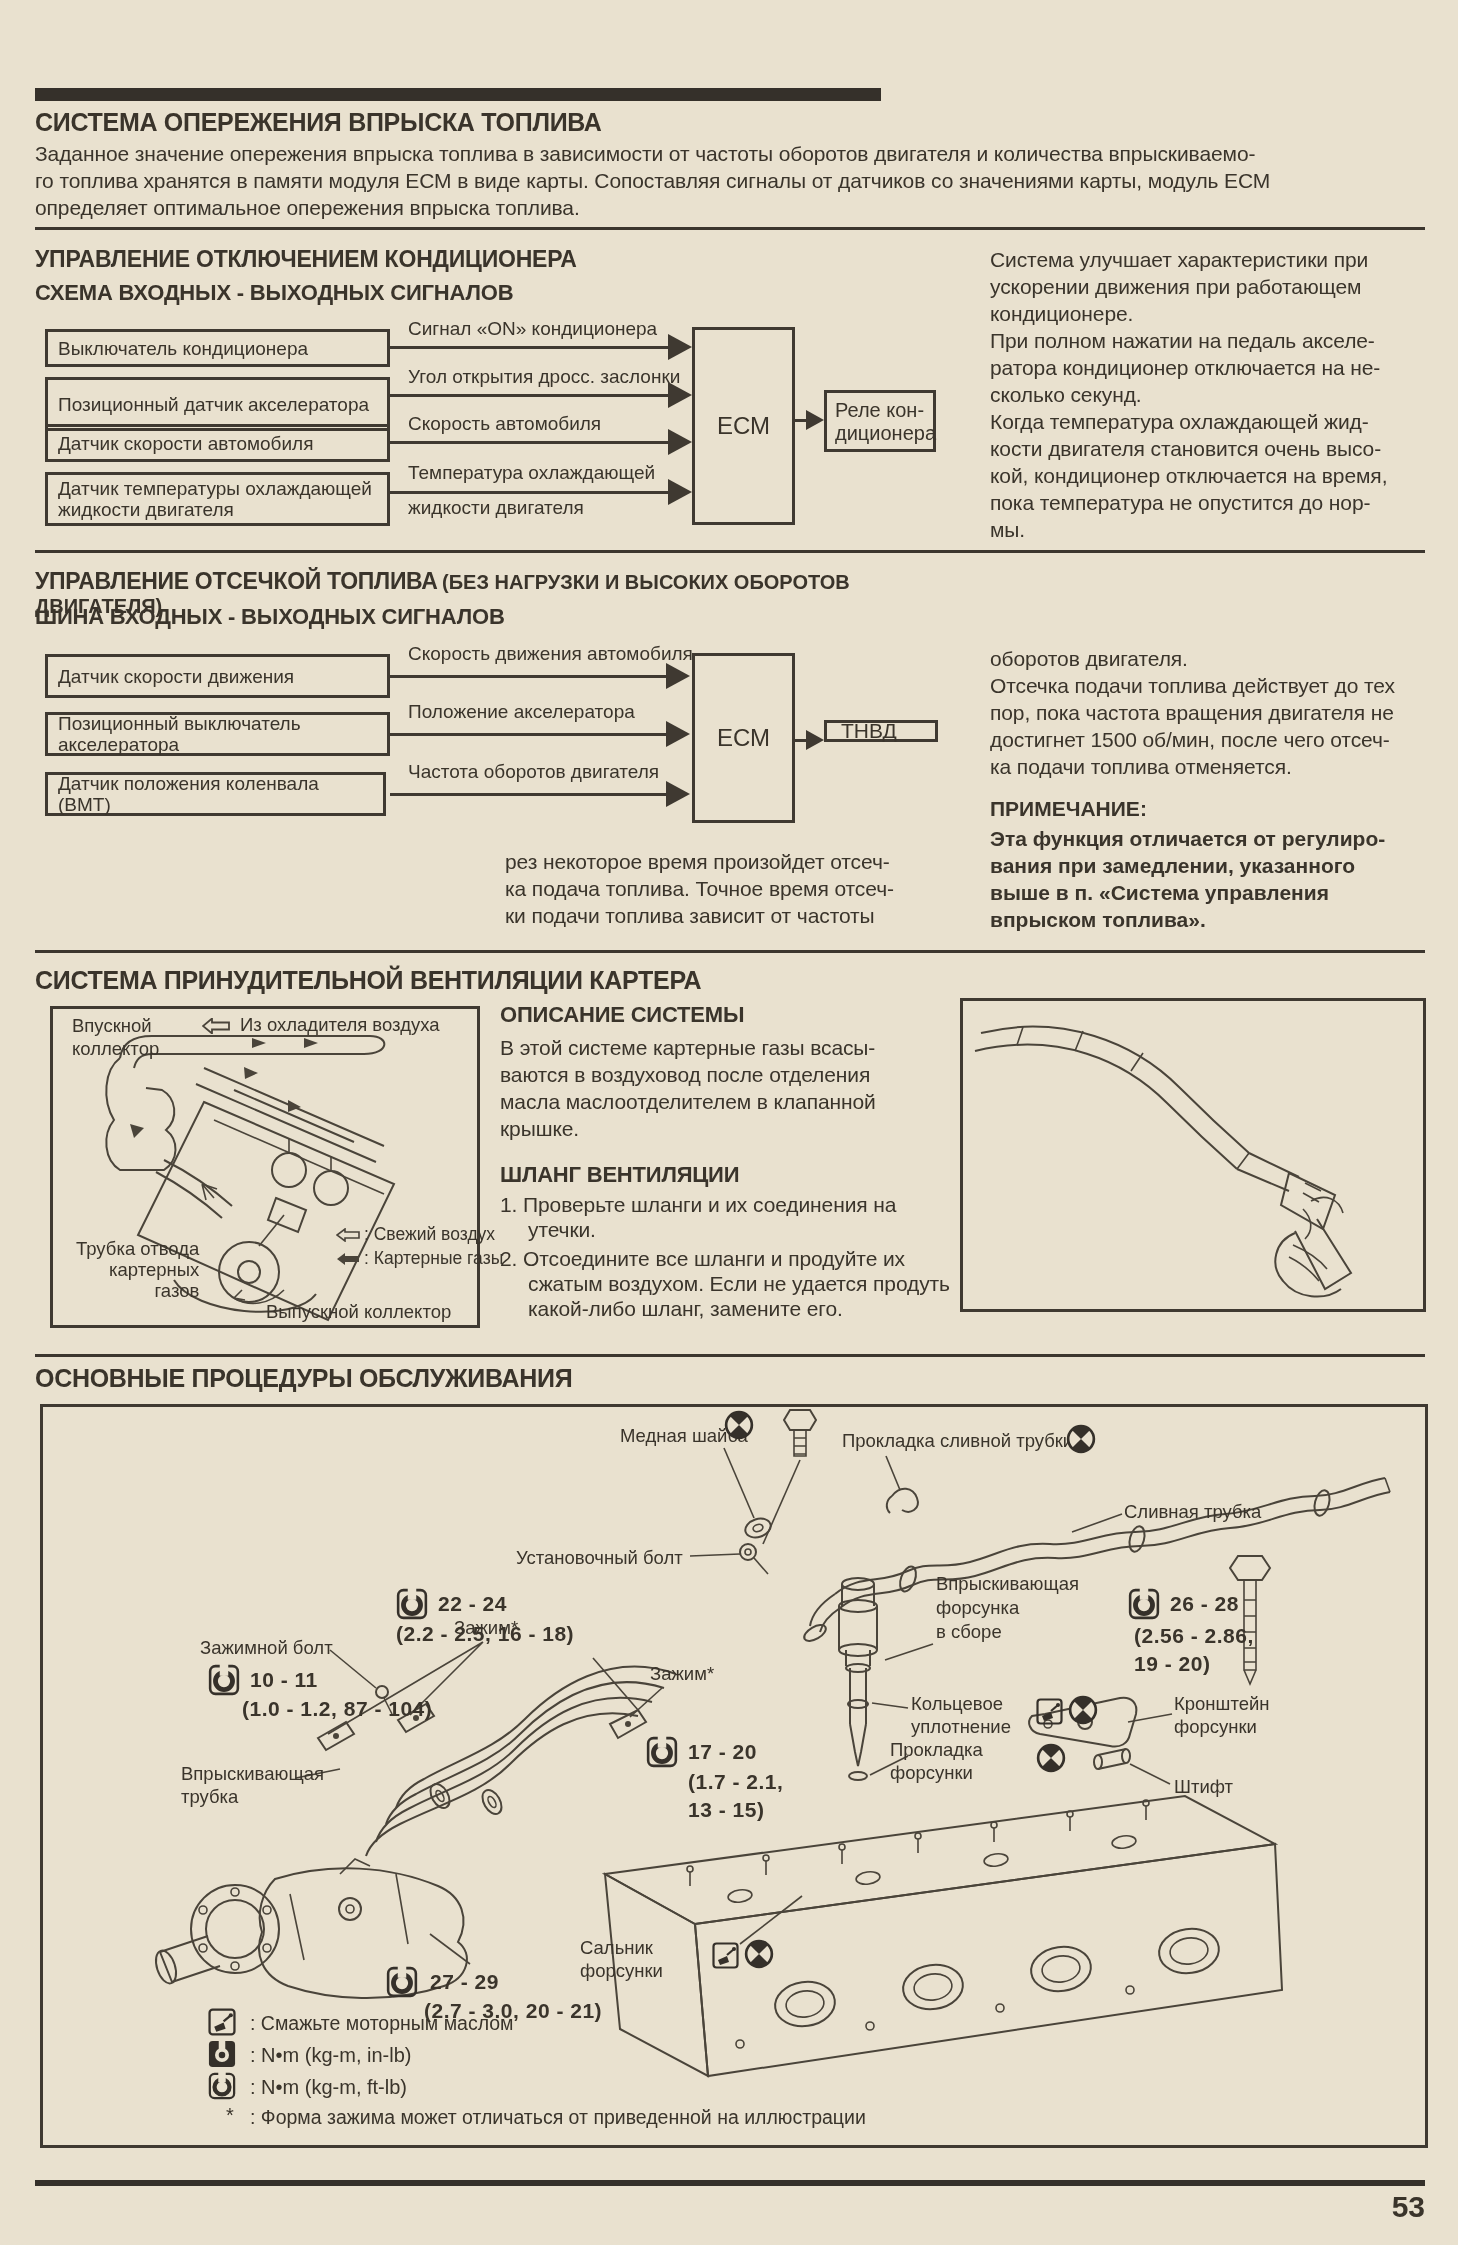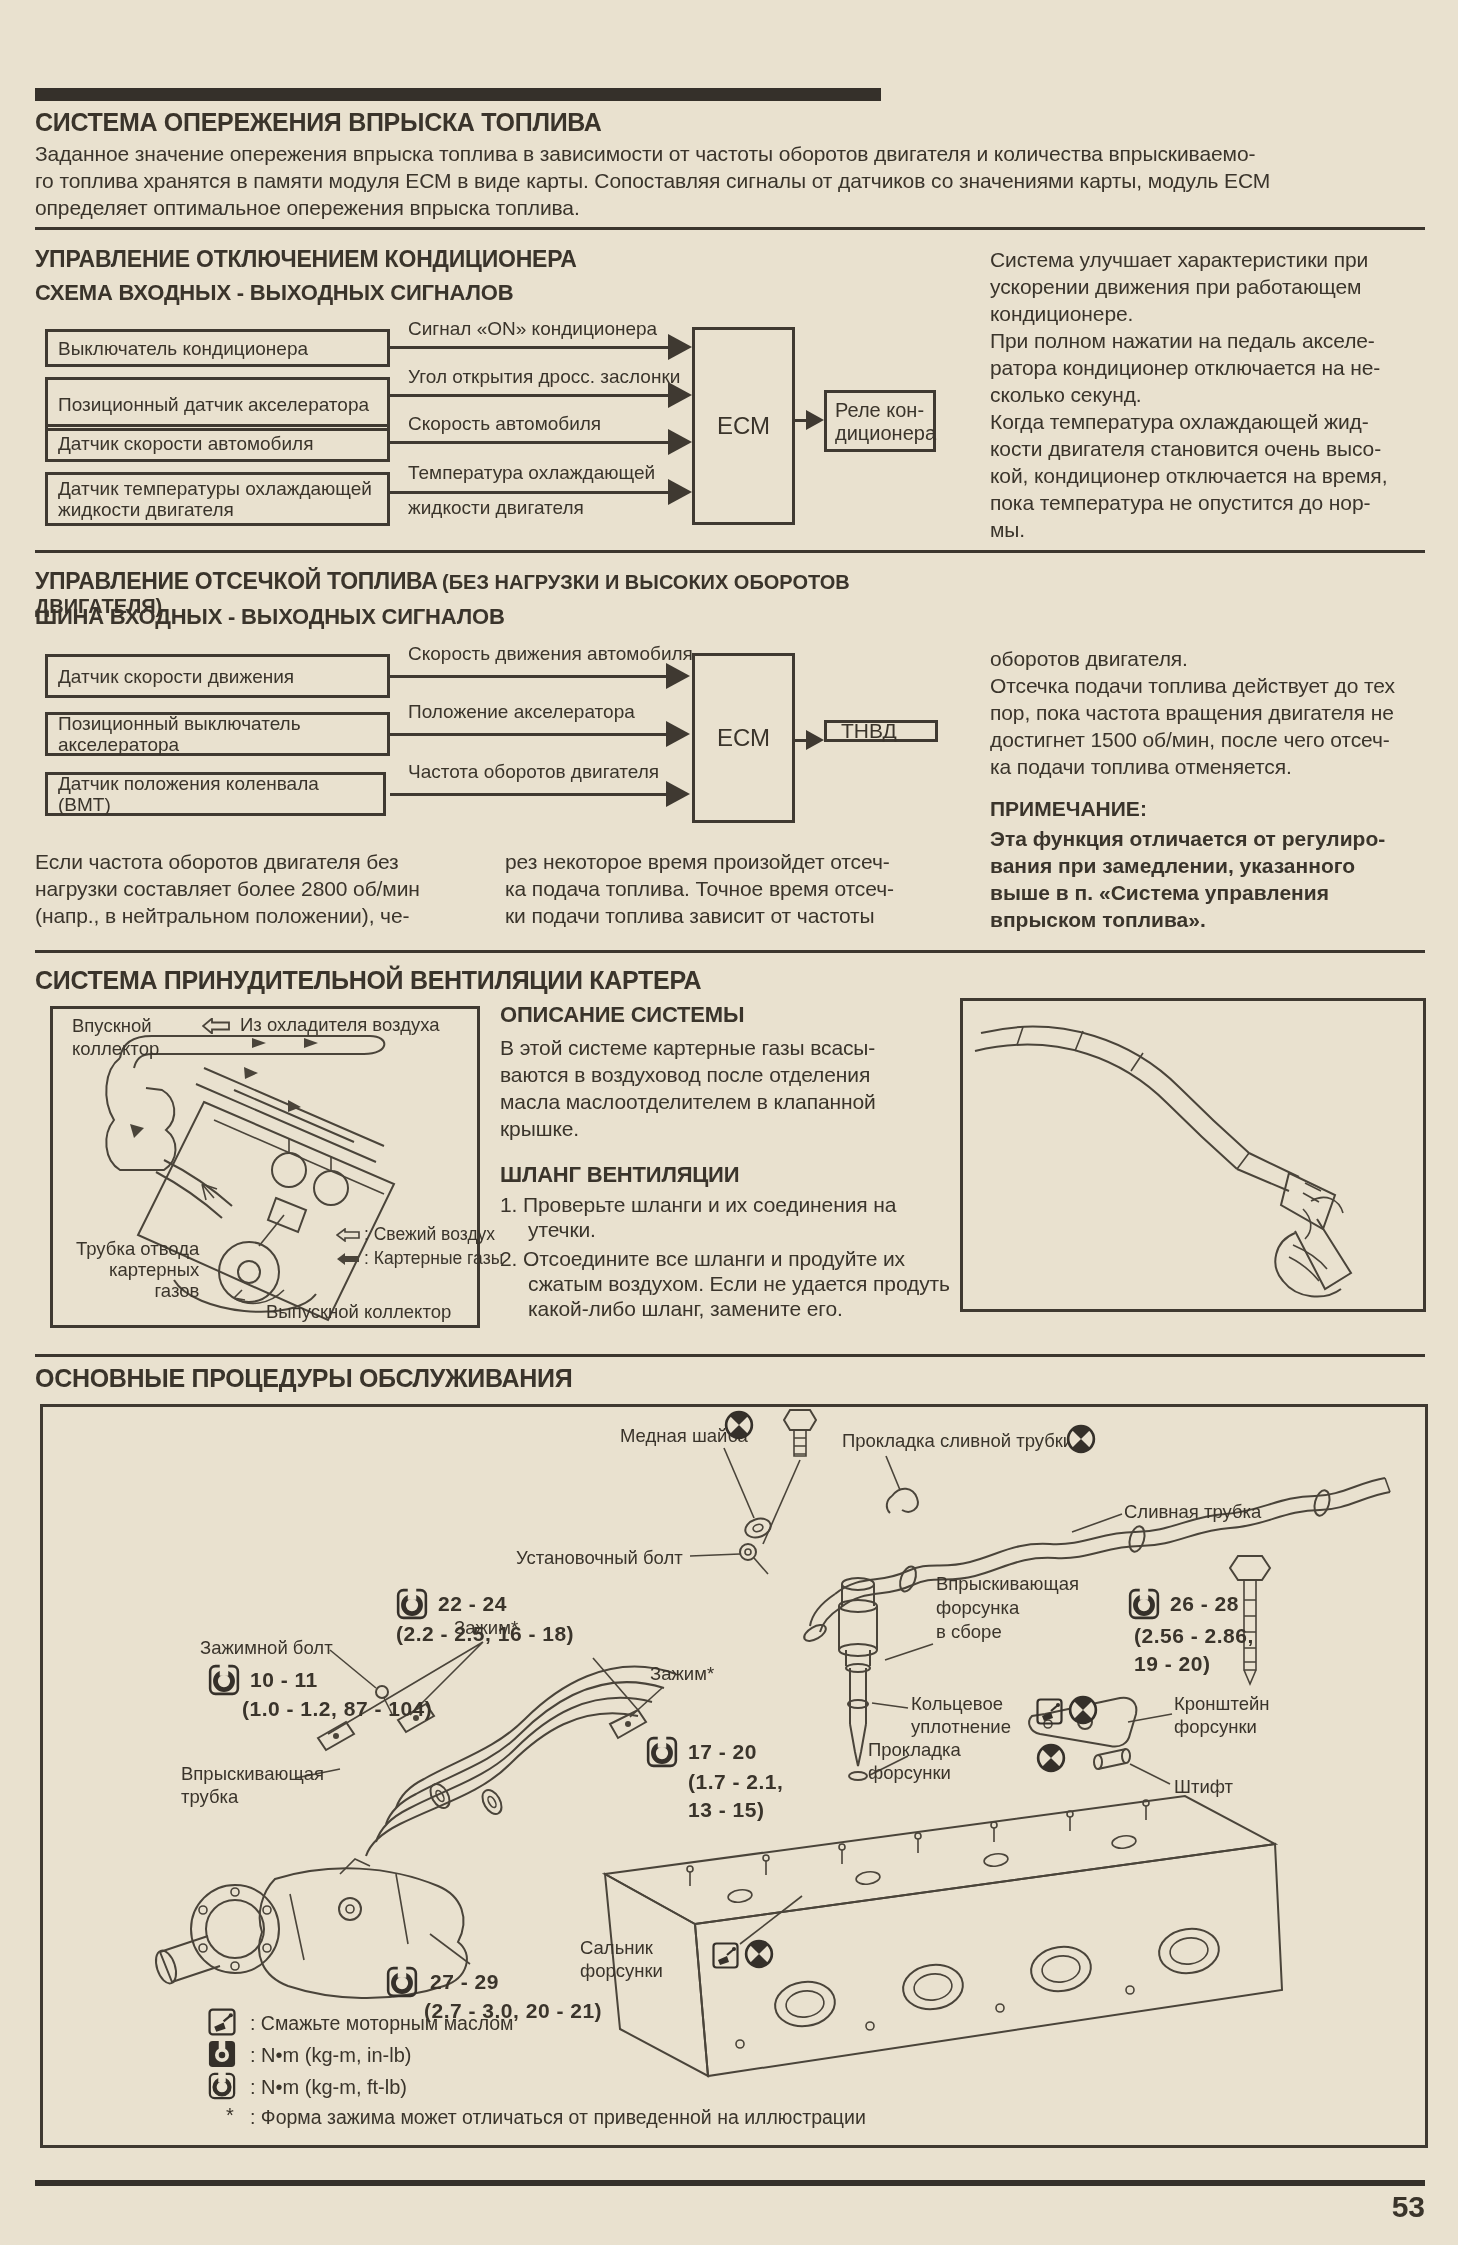"Если частота оборотов двигателя без" div.abs { html: <div>Если частота оборотов двигателя без нагрузки составляет более 2800 об/мин (напр., в нейтральном положении), че-</div> -> none }
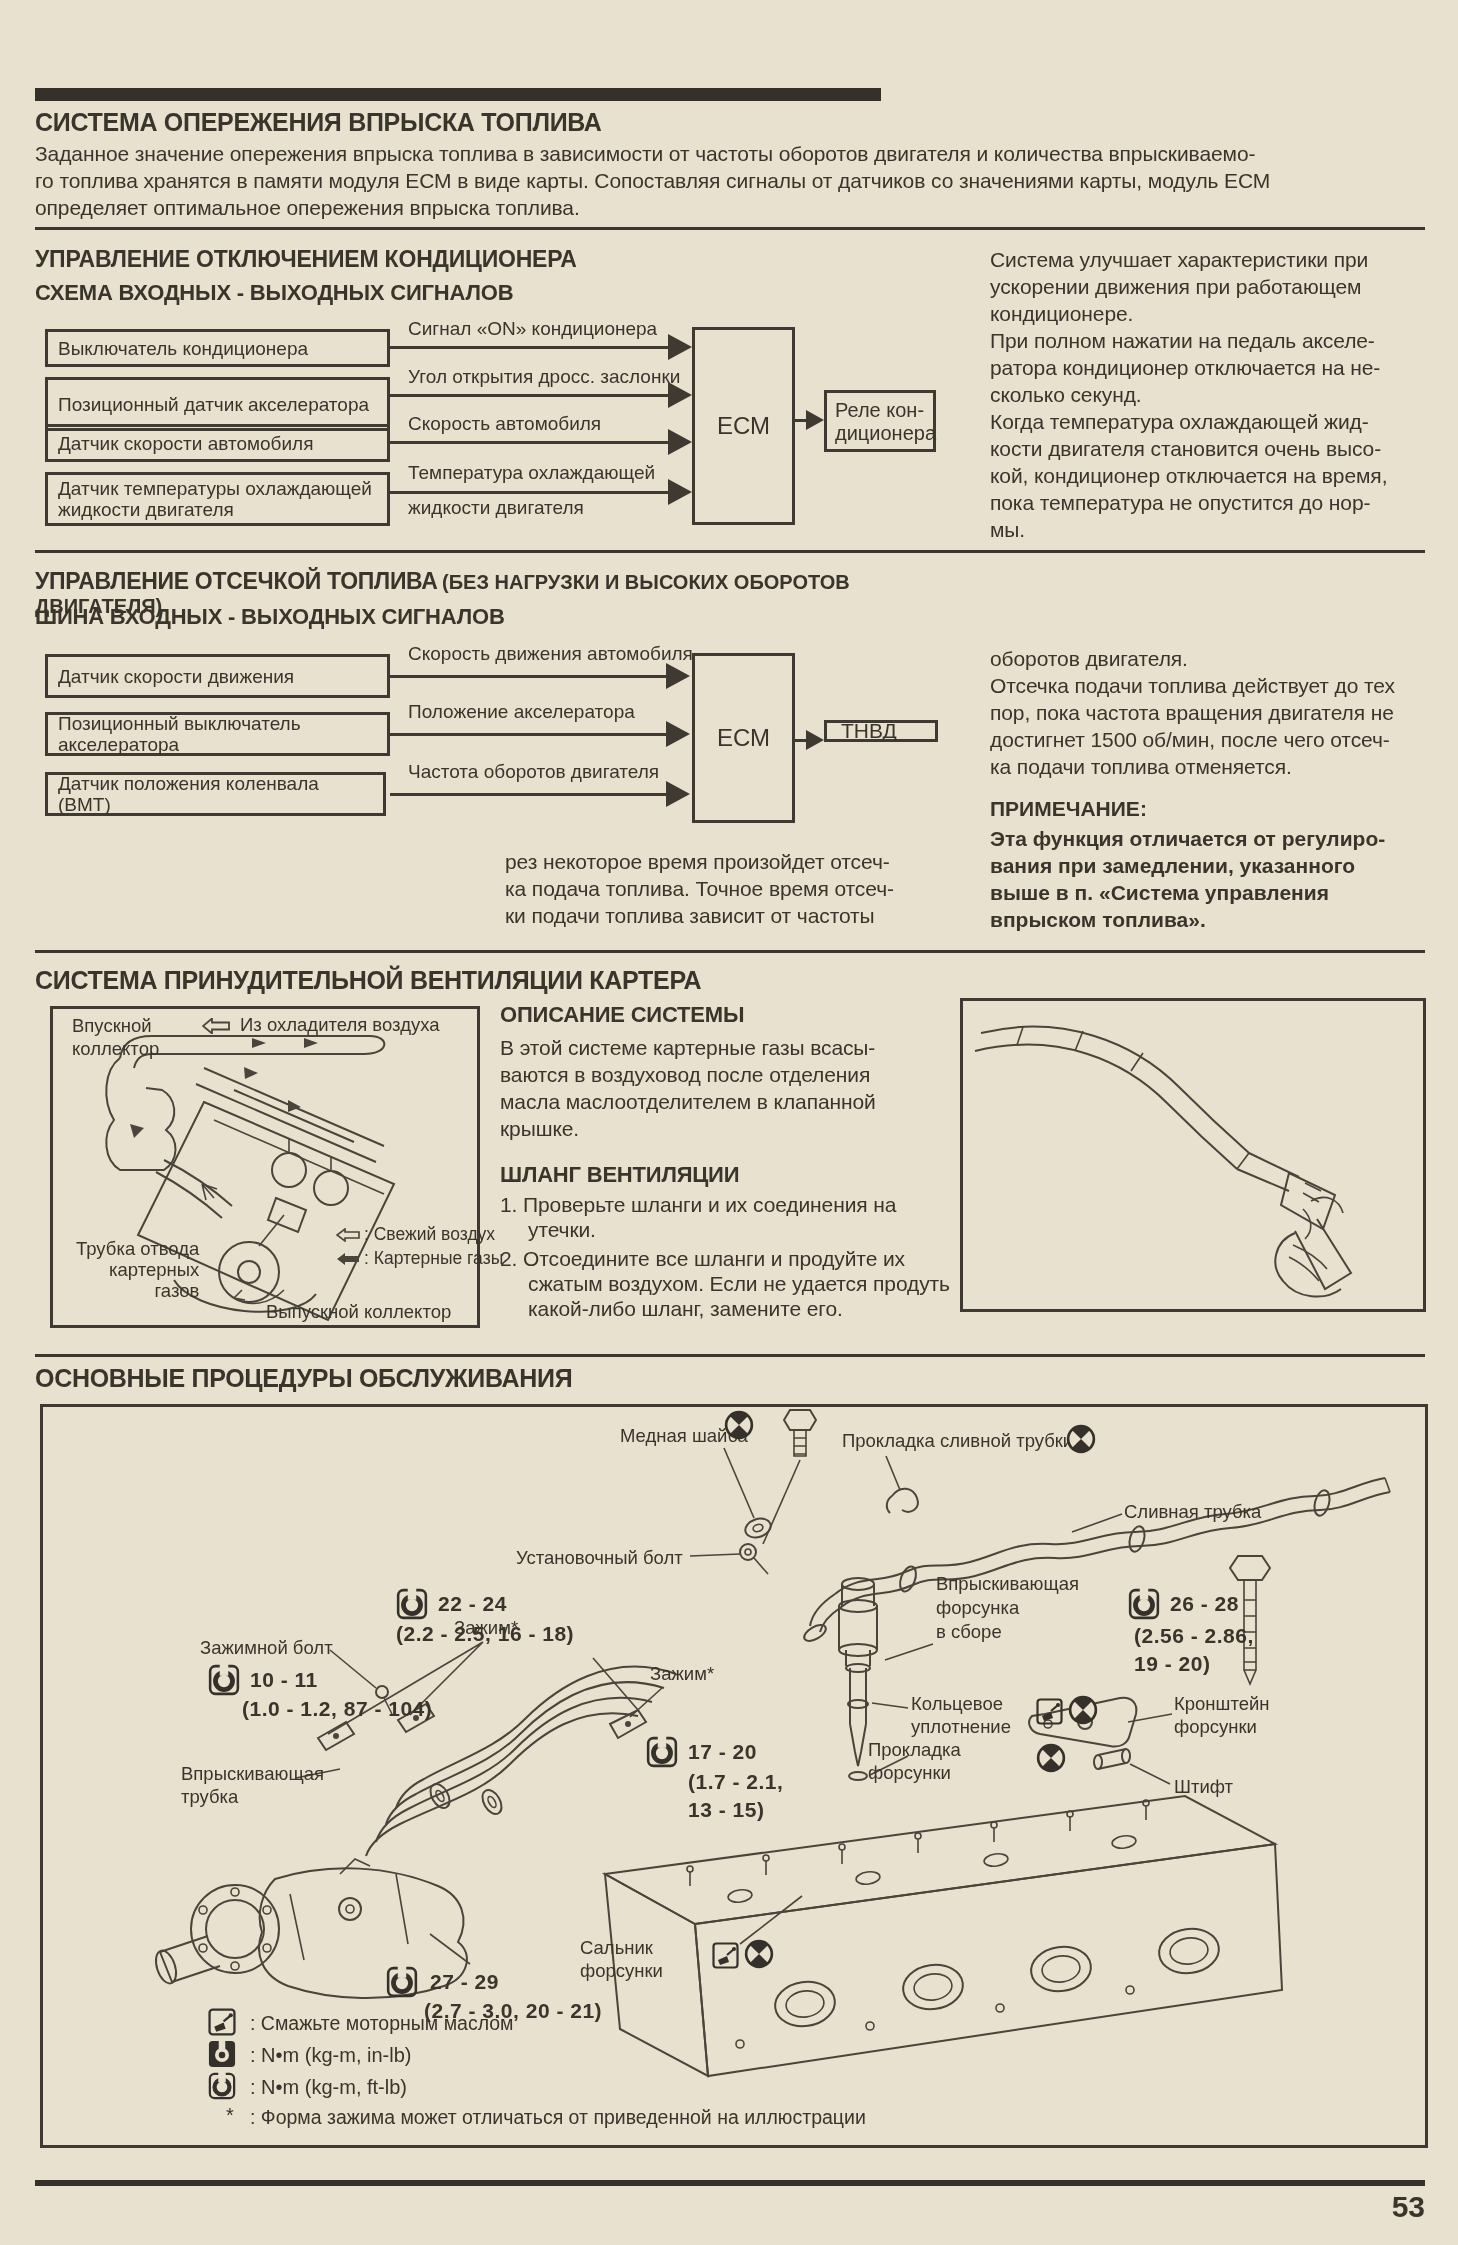"Прокладка" div.abs { left: 868px -> 890px }
